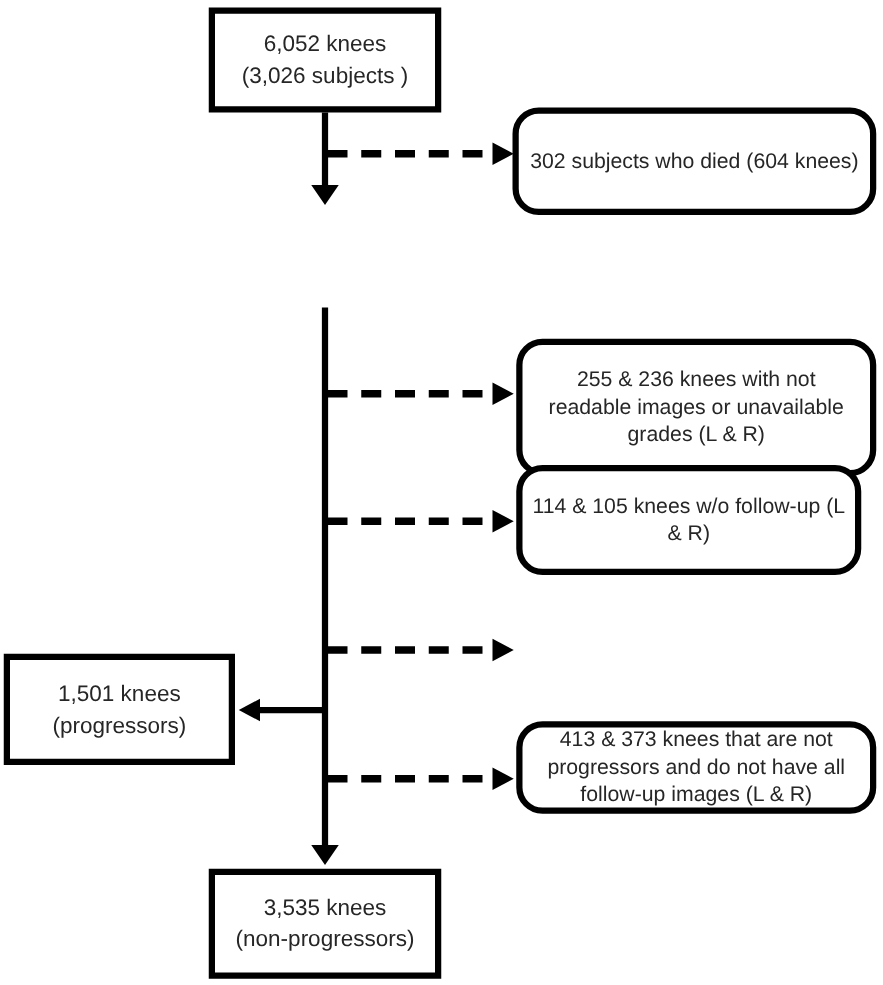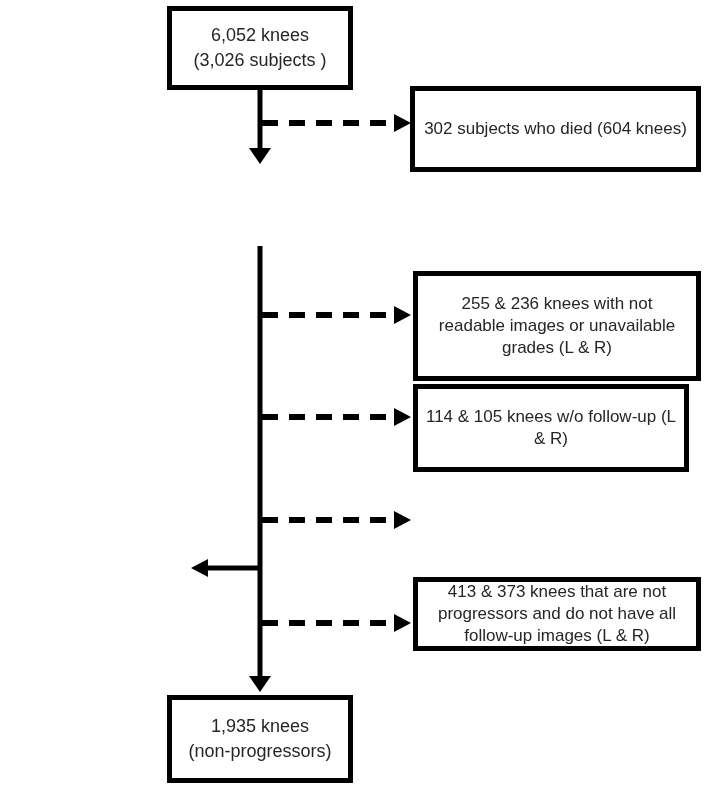"302 subjects who died (604" .box.side { border-radius: none -> 21px }
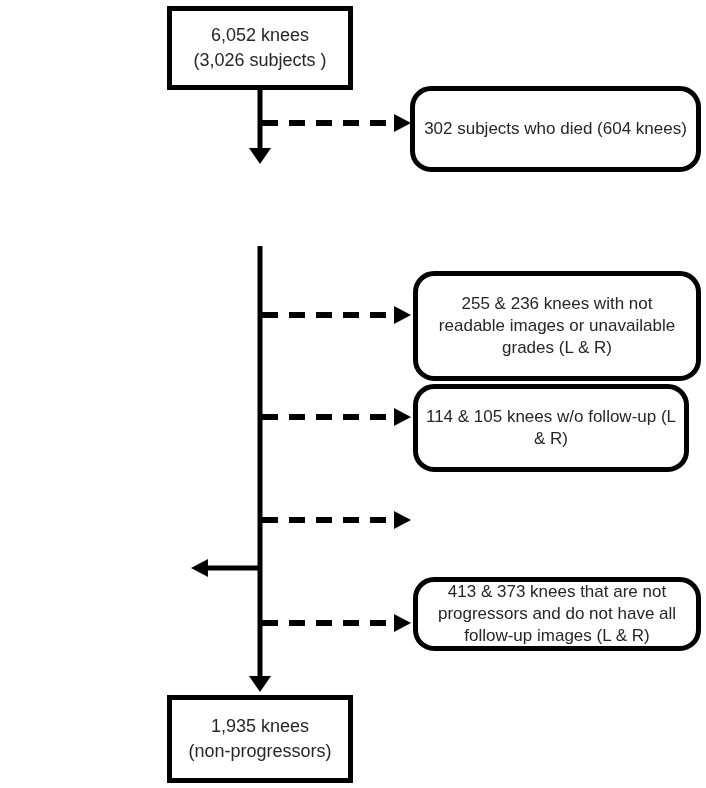"114 & 105 knees w/o" #box-excl-no-followup { top: 384px -> 372px }
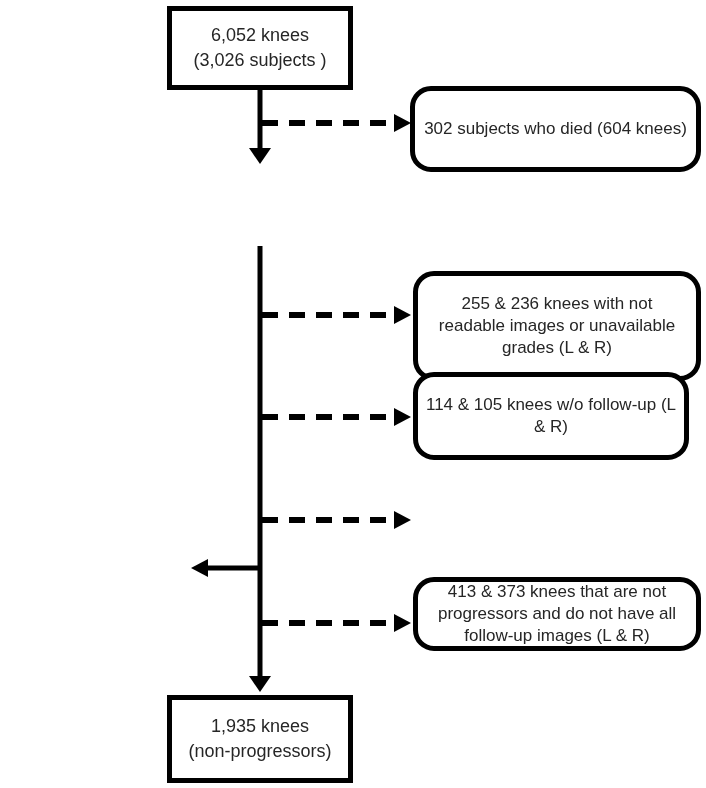"1,501 knees" div.box { html: none -> <div>1,501 knees (progressors)</div> }
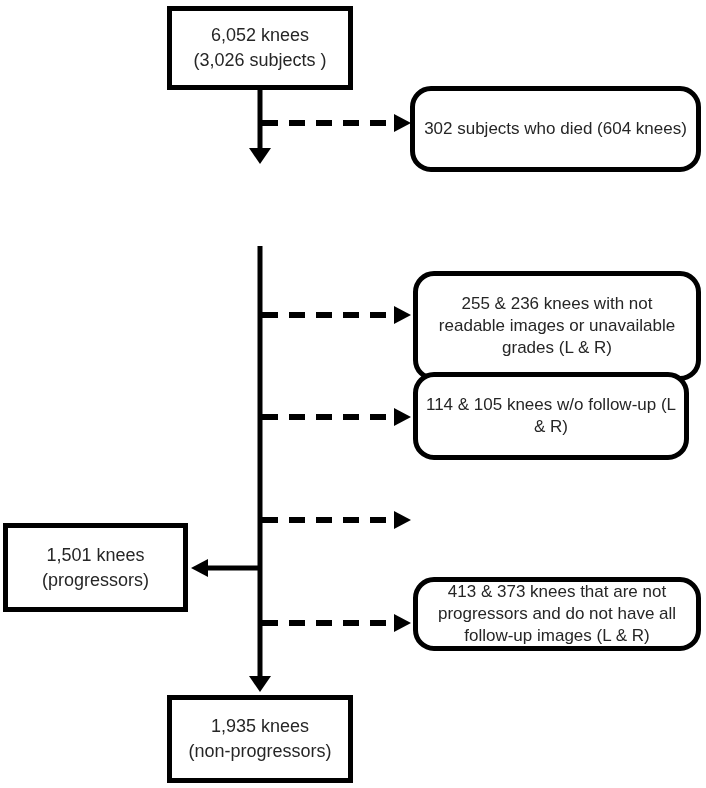"1,935 knees" div.box { text: 1,935 -> 3,535 }
